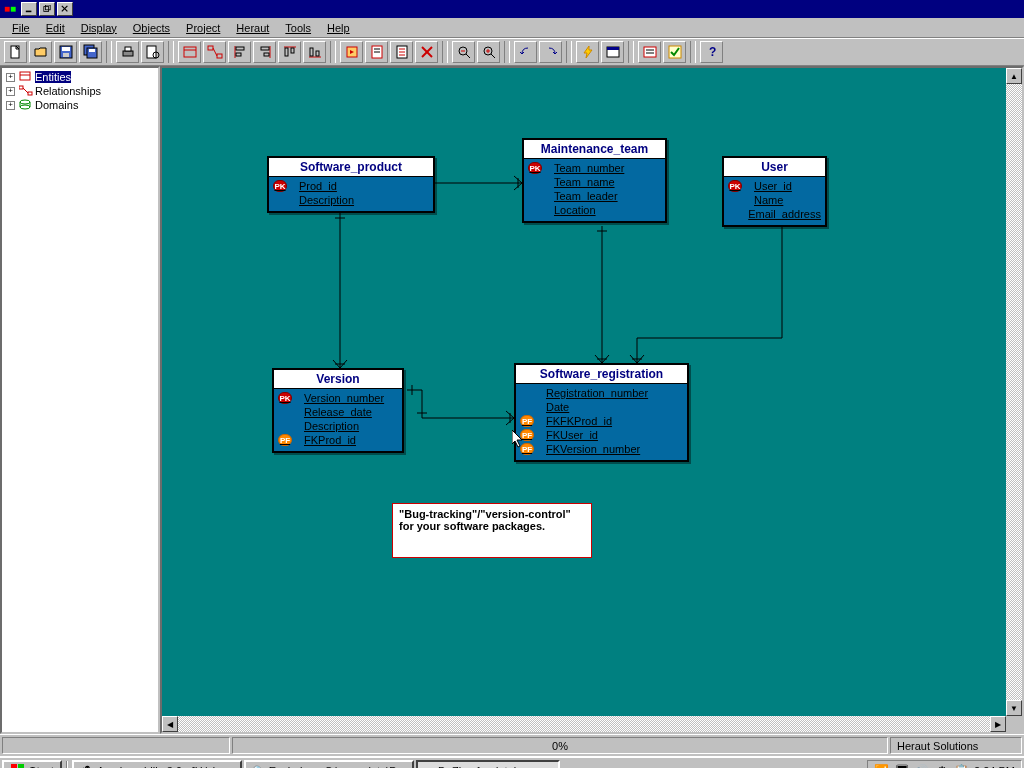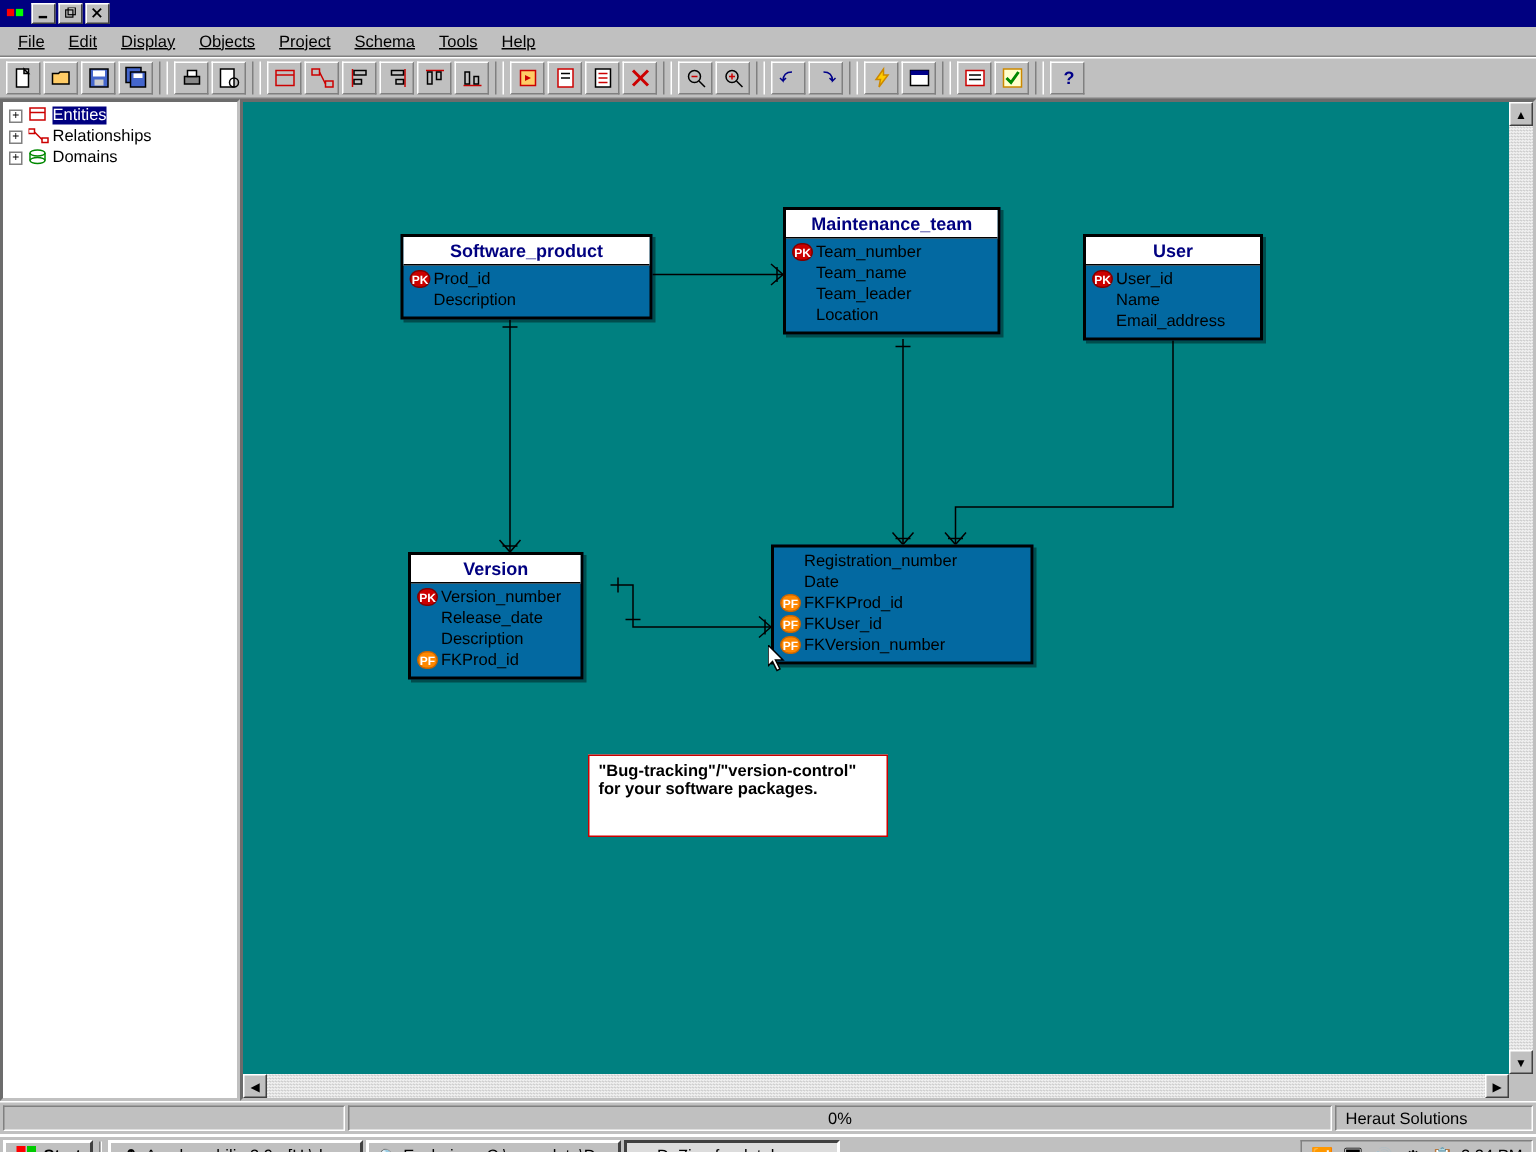"Schema" span.u { text: Schema -> Heraut }
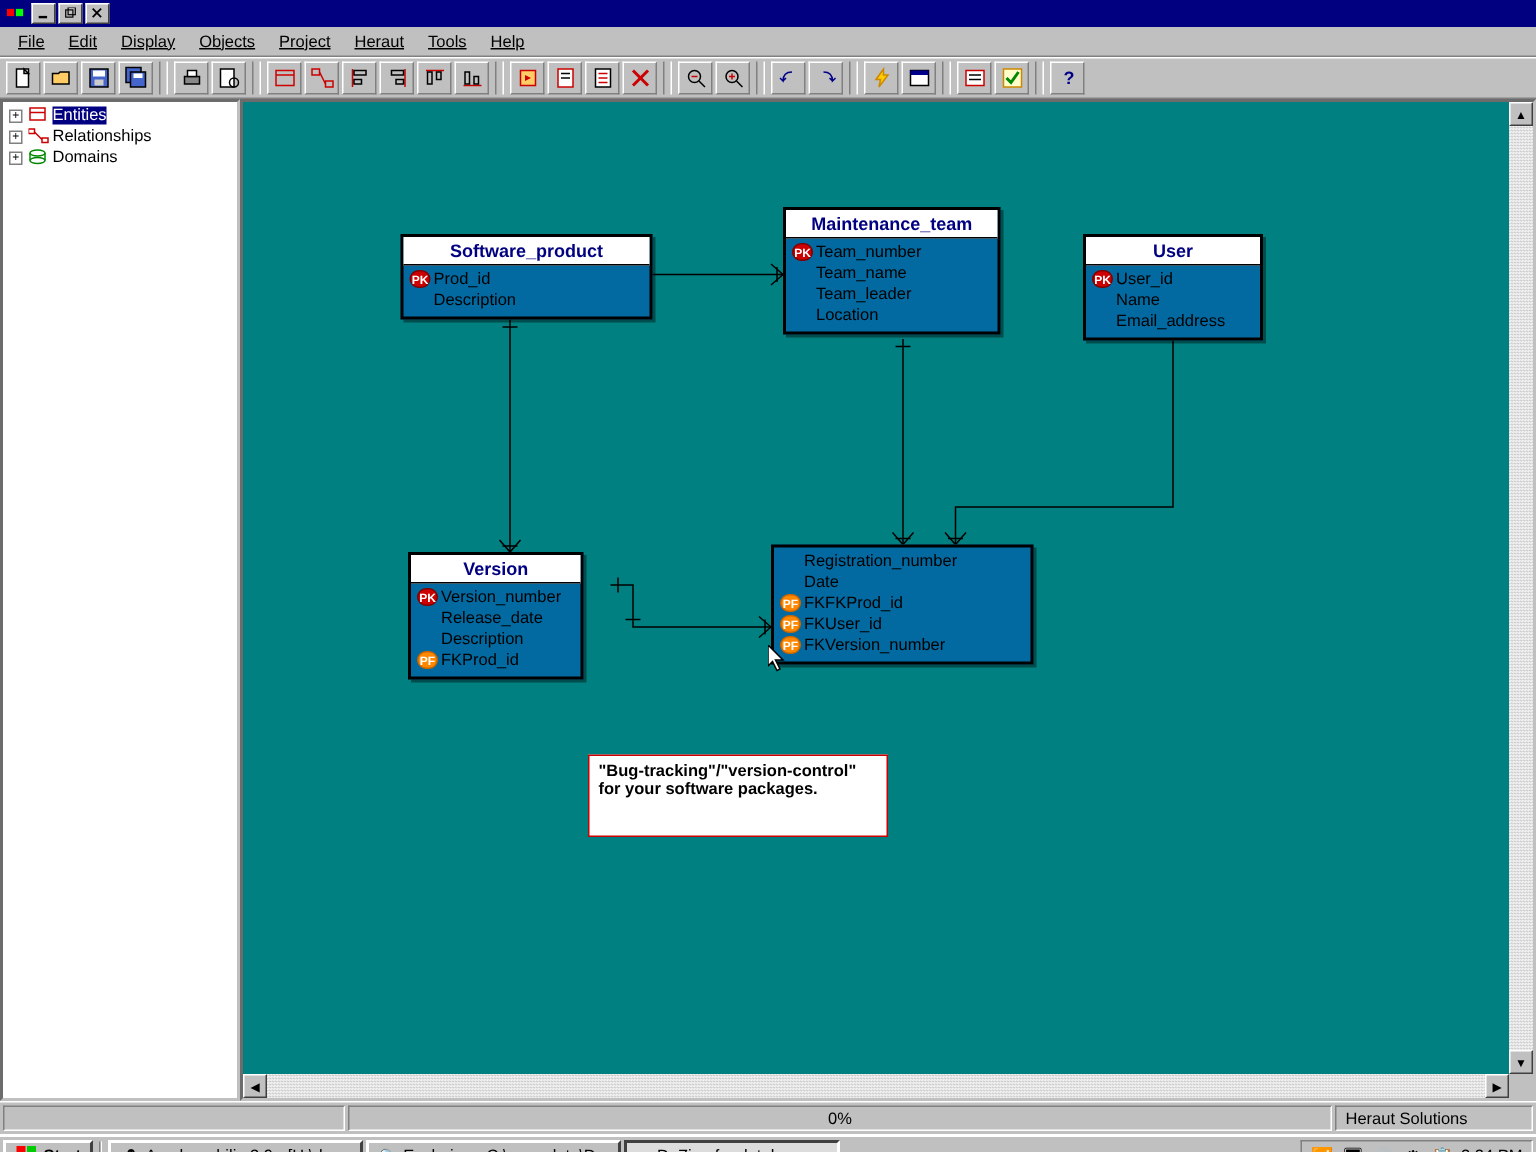"PK" .field { gap: 2px -> 12px; text-decoration: none -> underline }
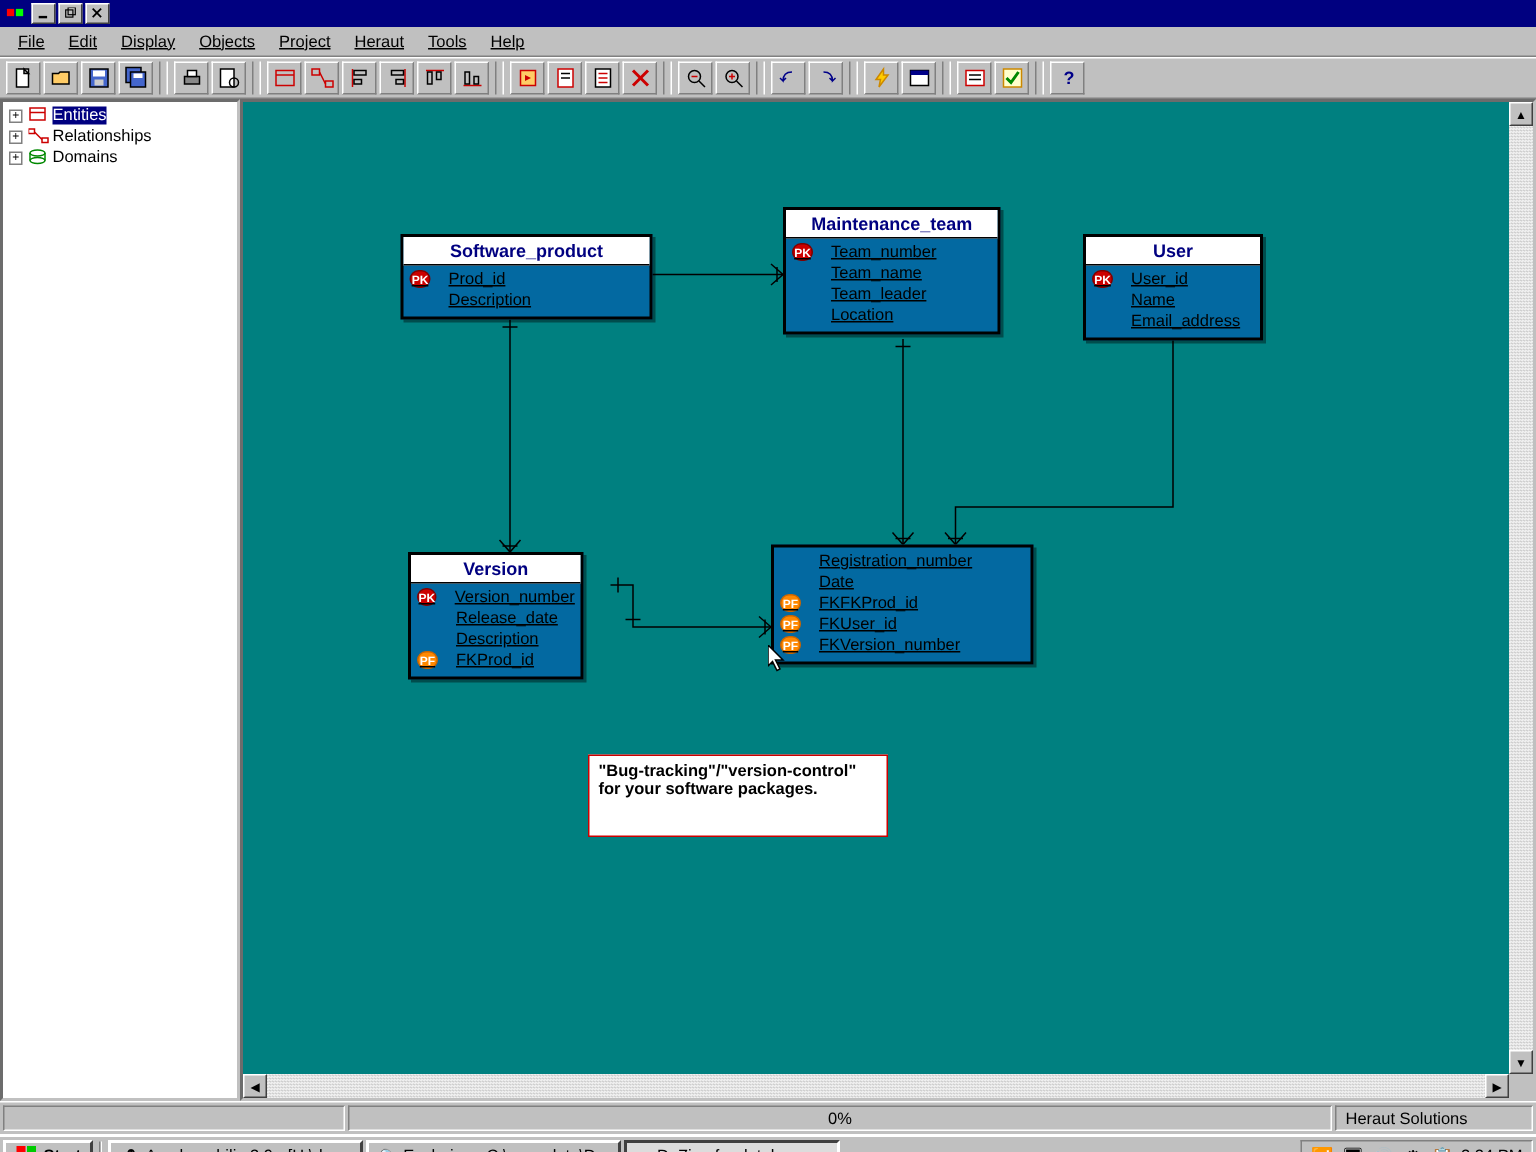"User" div.entity { width: 120px -> 105px }
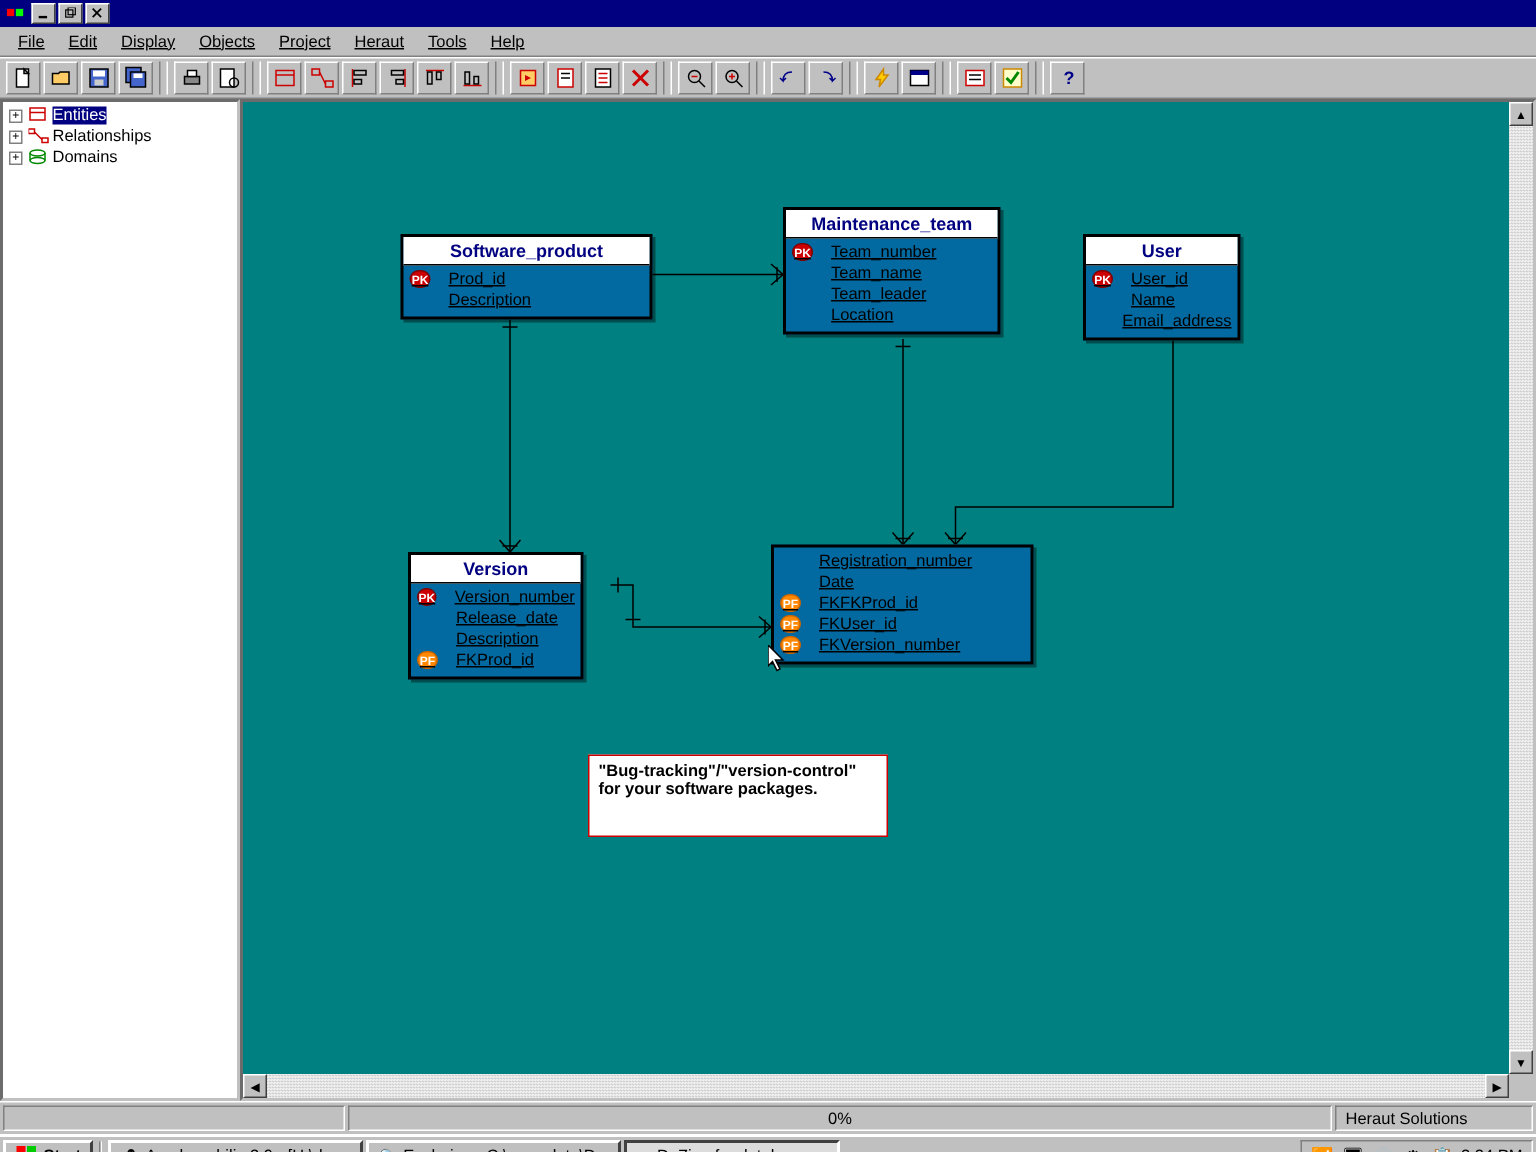"Version" div.entity { width: 117px -> 132px }
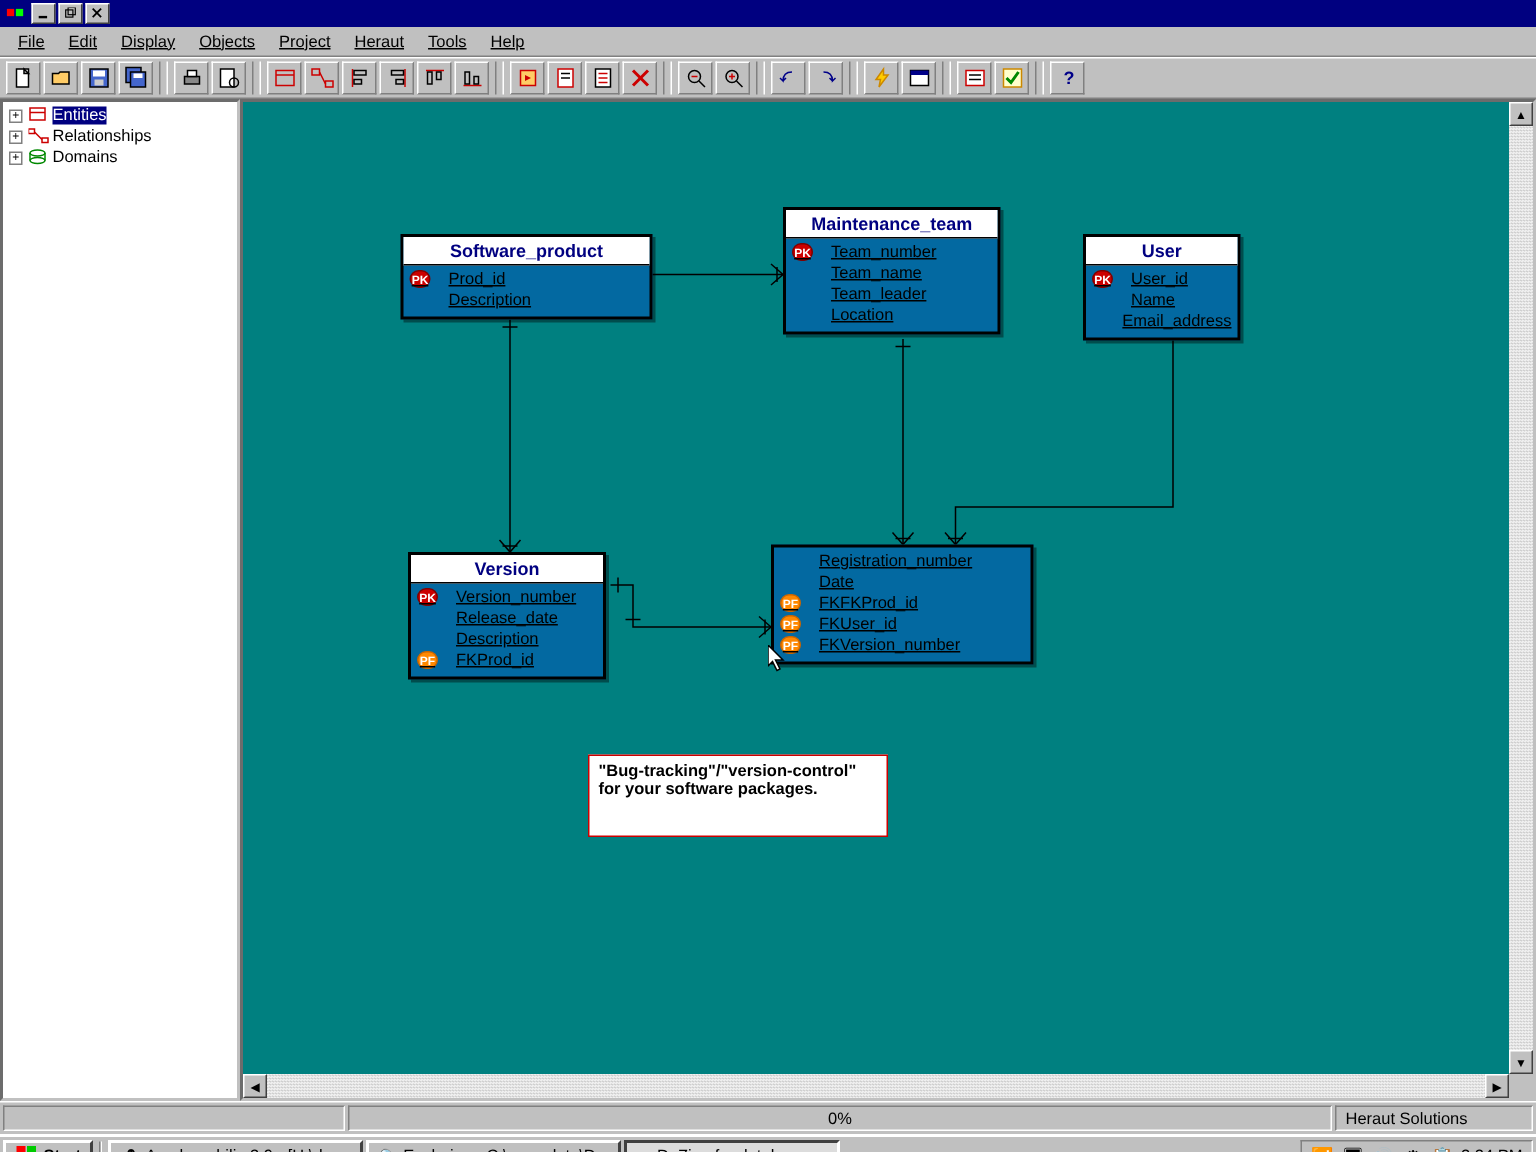"Software_registration" div.entity-title { html: none -> <div>Software_registration</div> }
